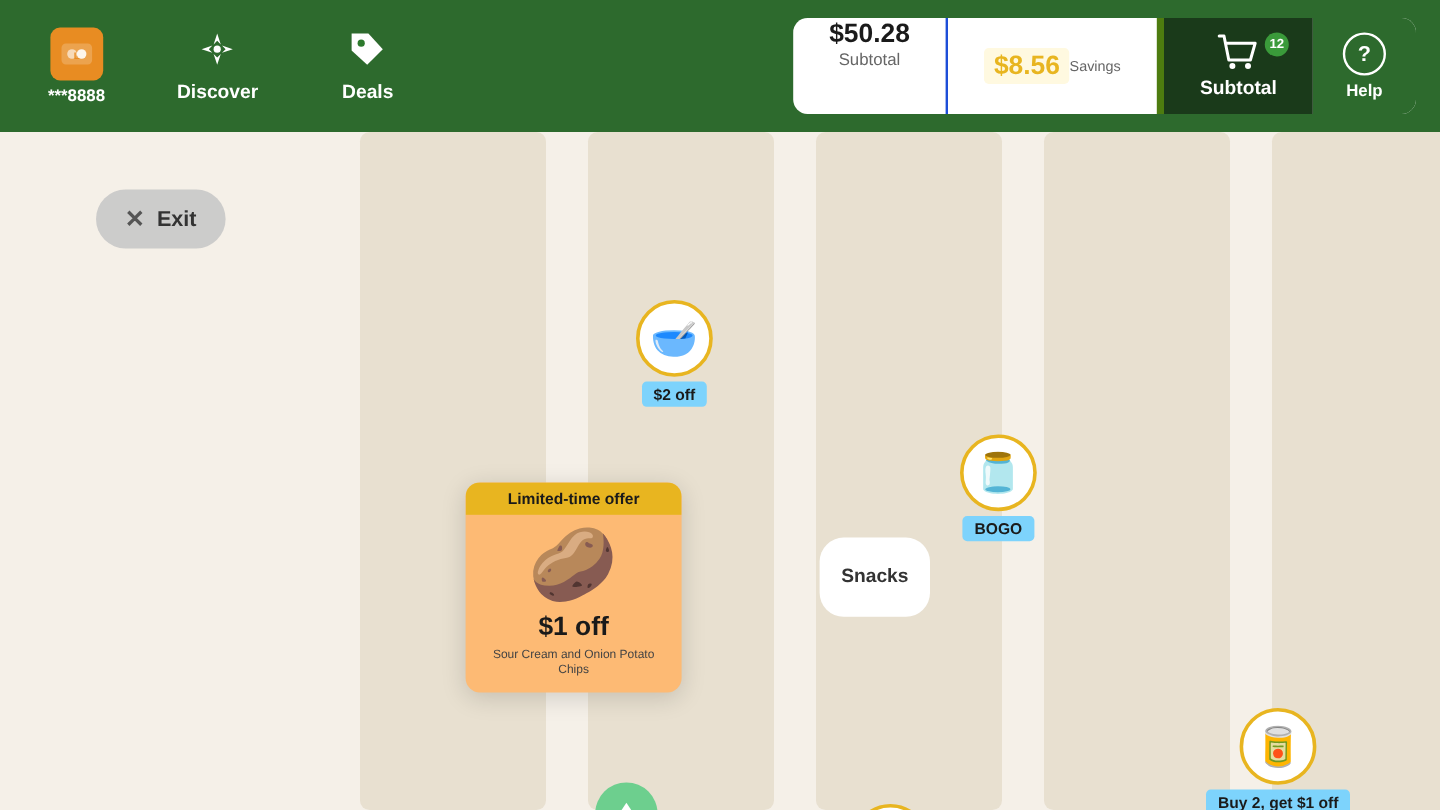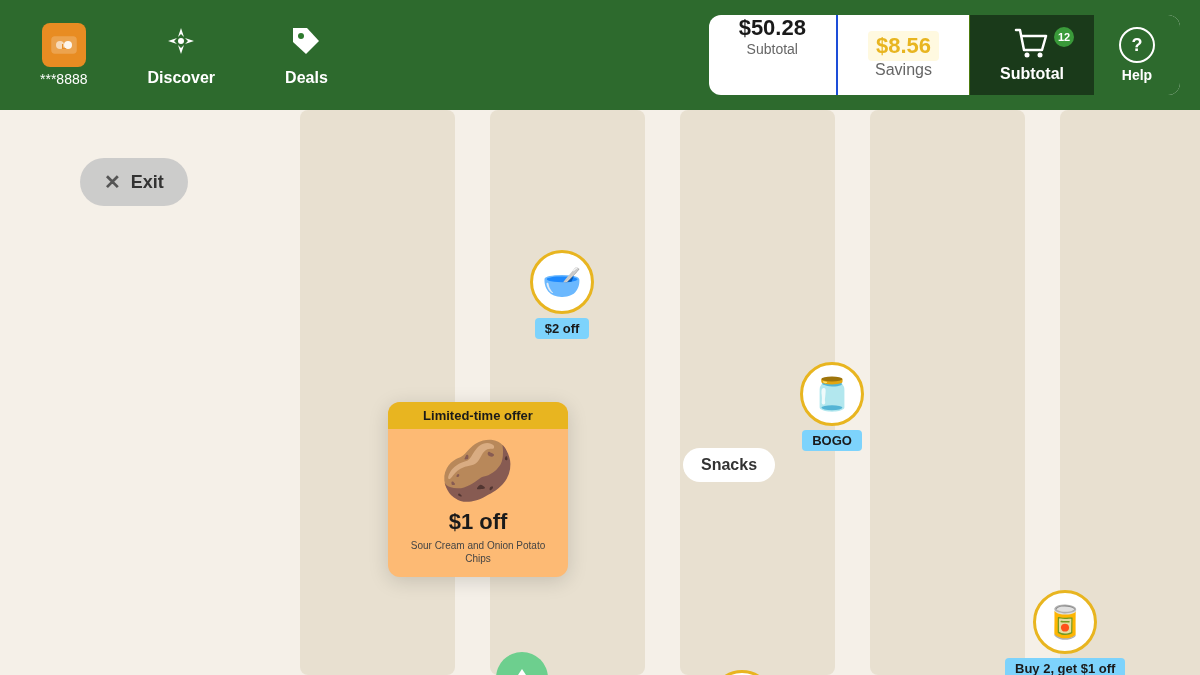"$8.56" .savings-section { border-right: 1px solid #4d7c0f -> 6px solid #4d7c0f; flex-direction: column -> none }
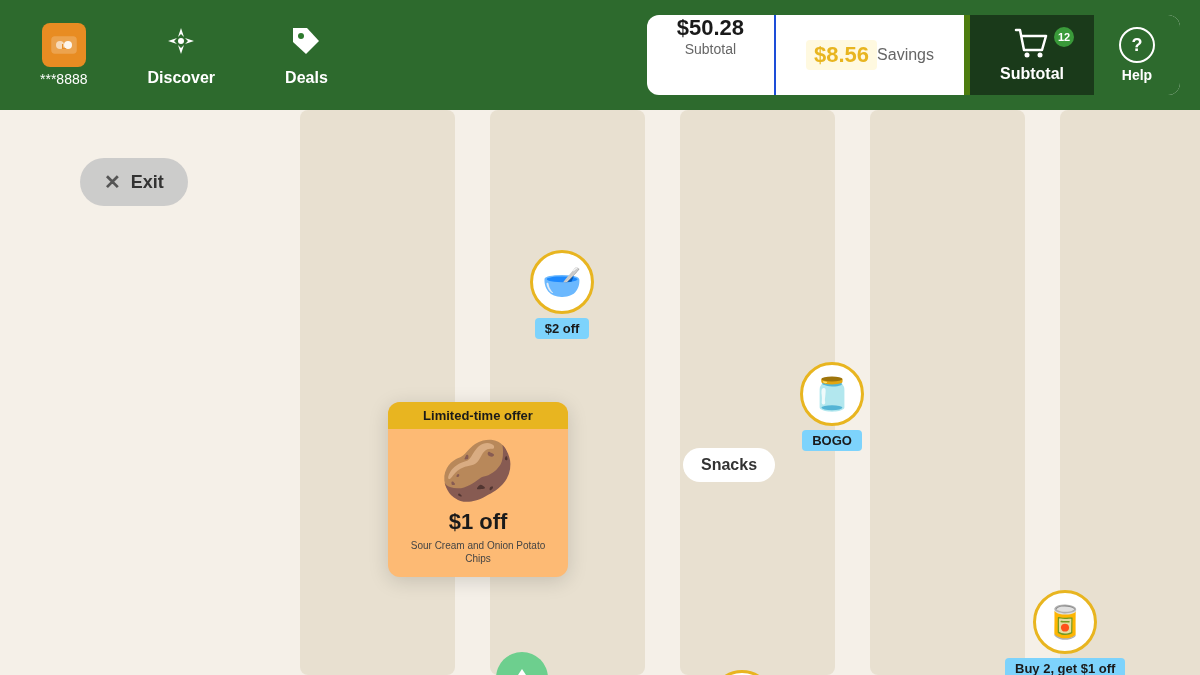"Savings" .savings-label { font-size: 16px -> 12px }
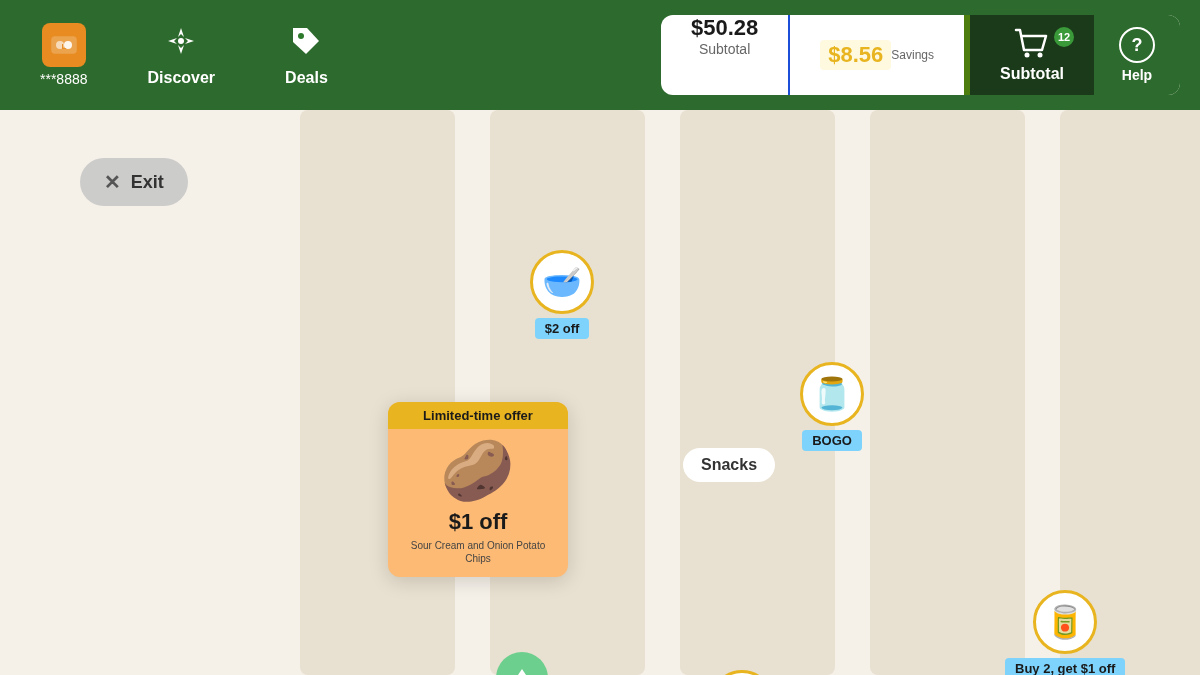"***8888" .loyalty-label { font-weight: 400 -> 700 }
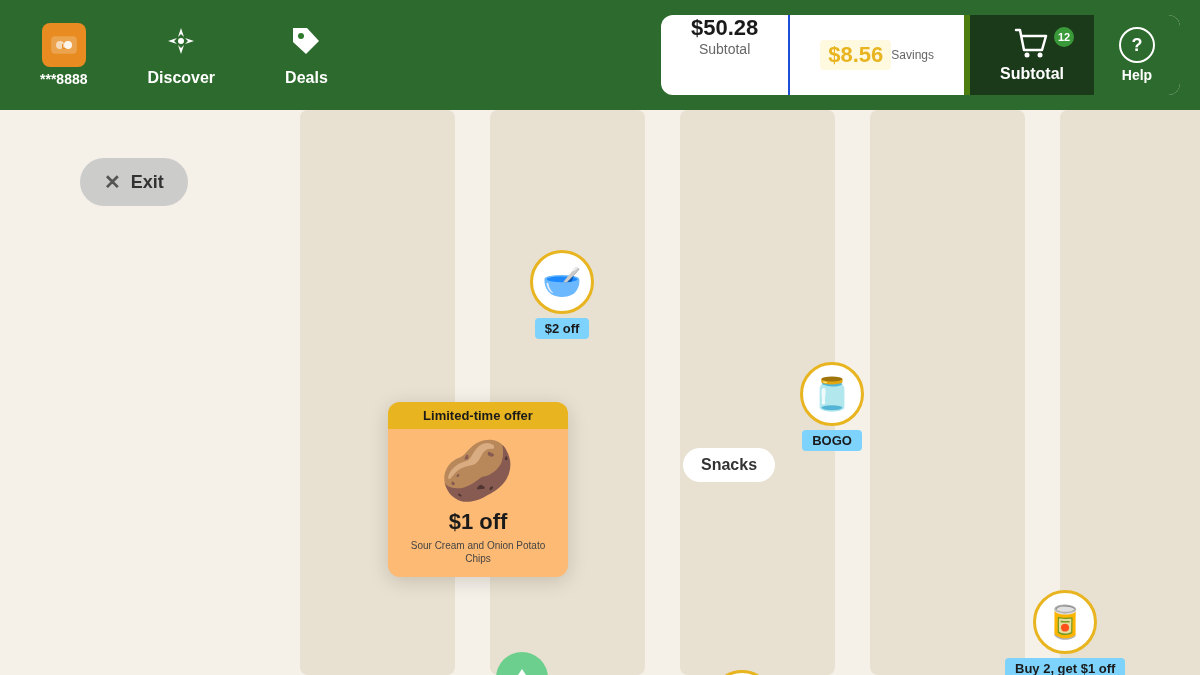"Snacks" .section-label { padding: 8px 18px -> 24px 18px }
